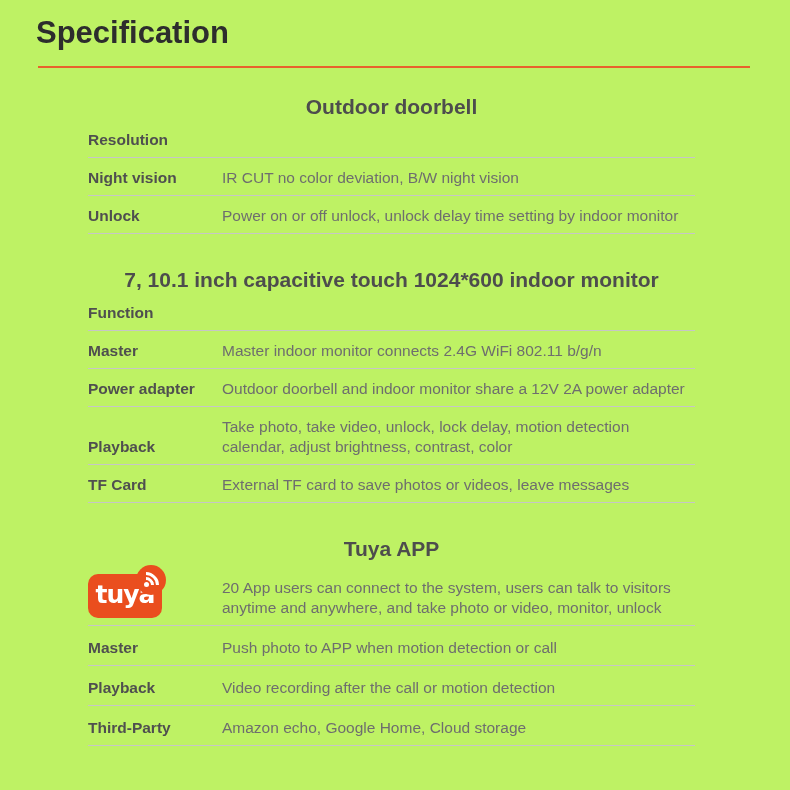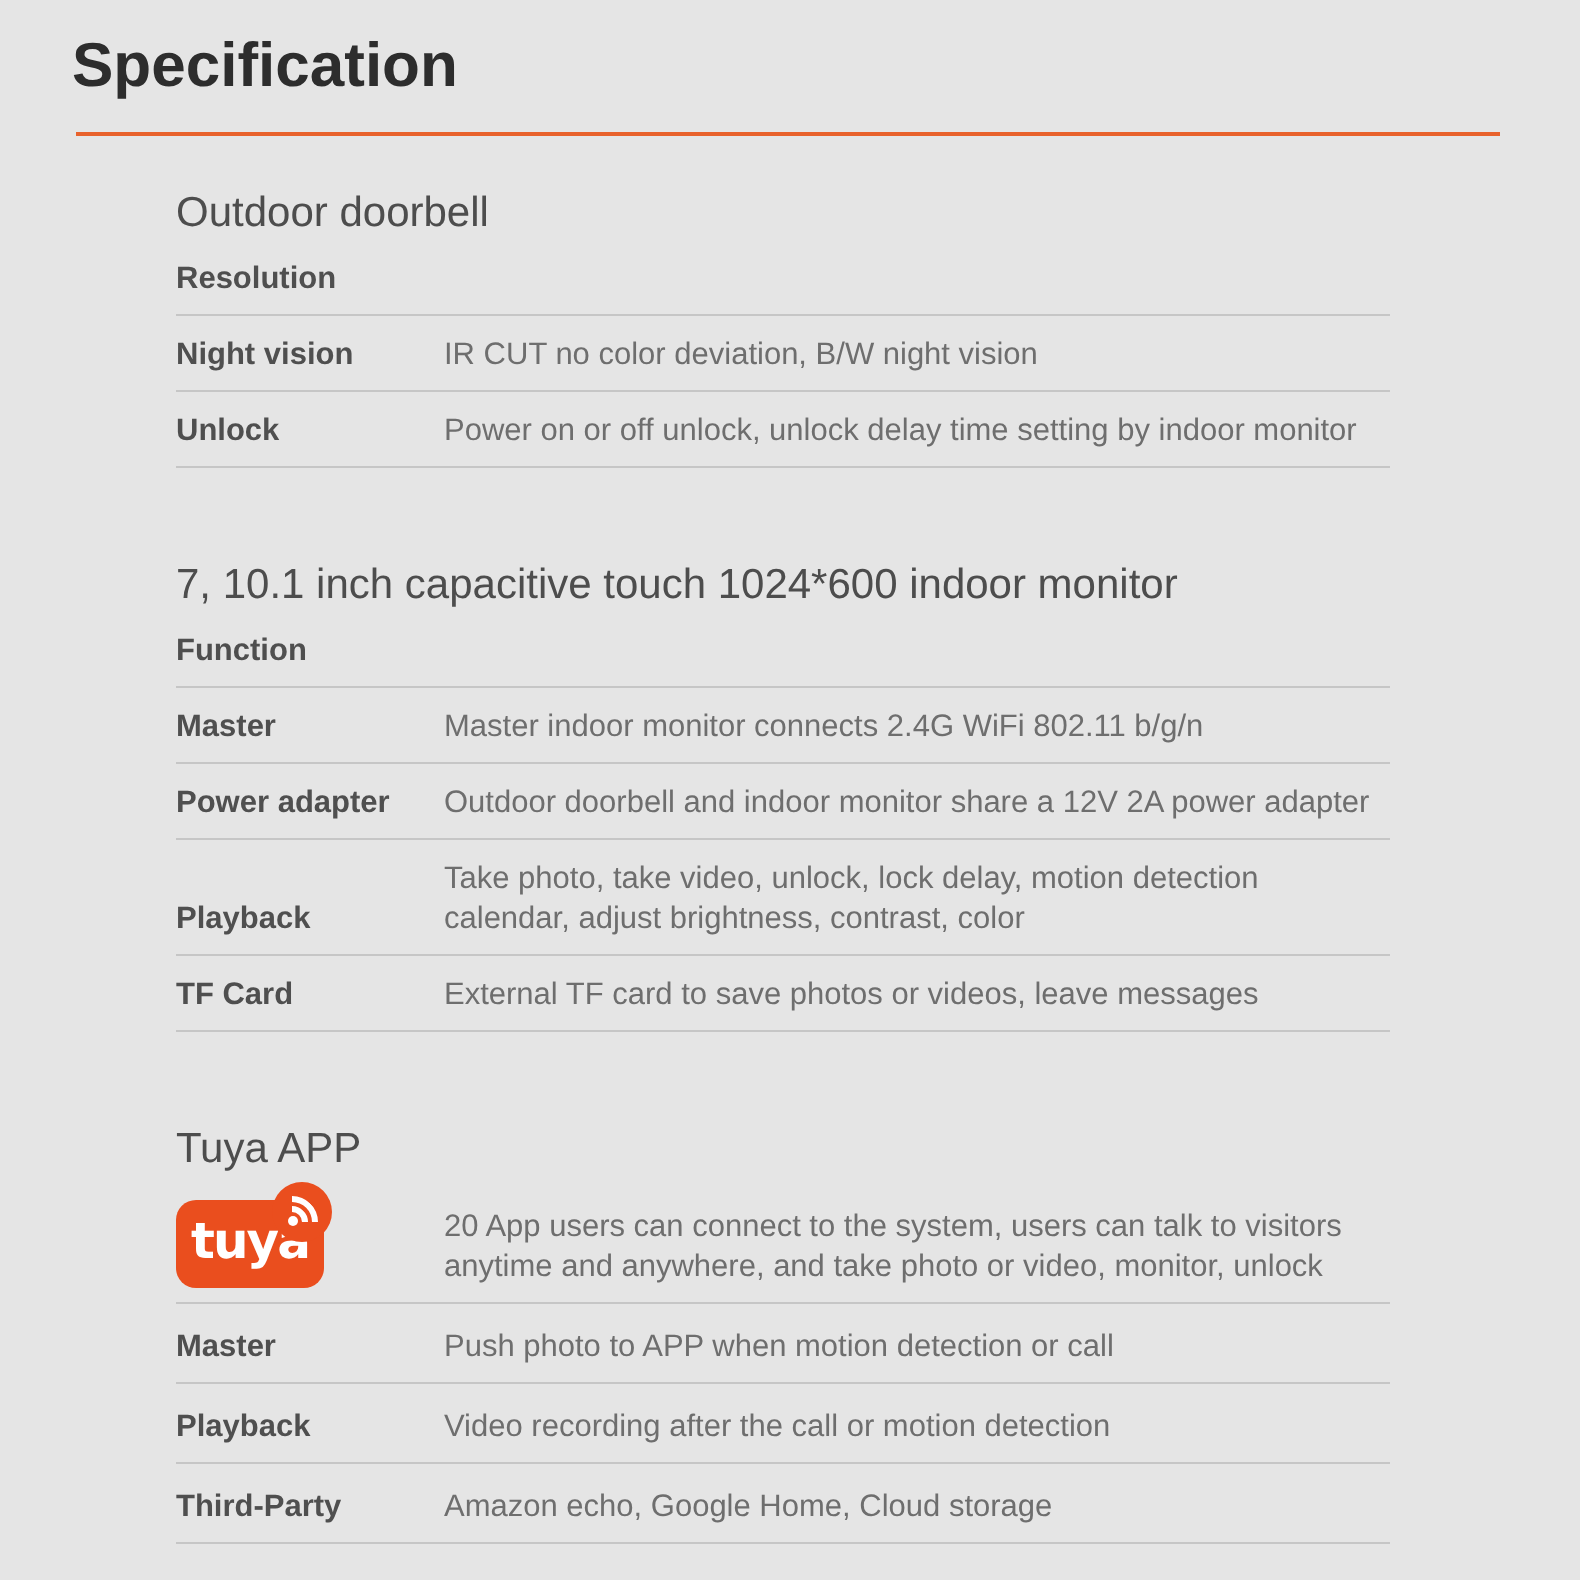"Specification" .page { background: #e5e5e5 -> #bef264 }
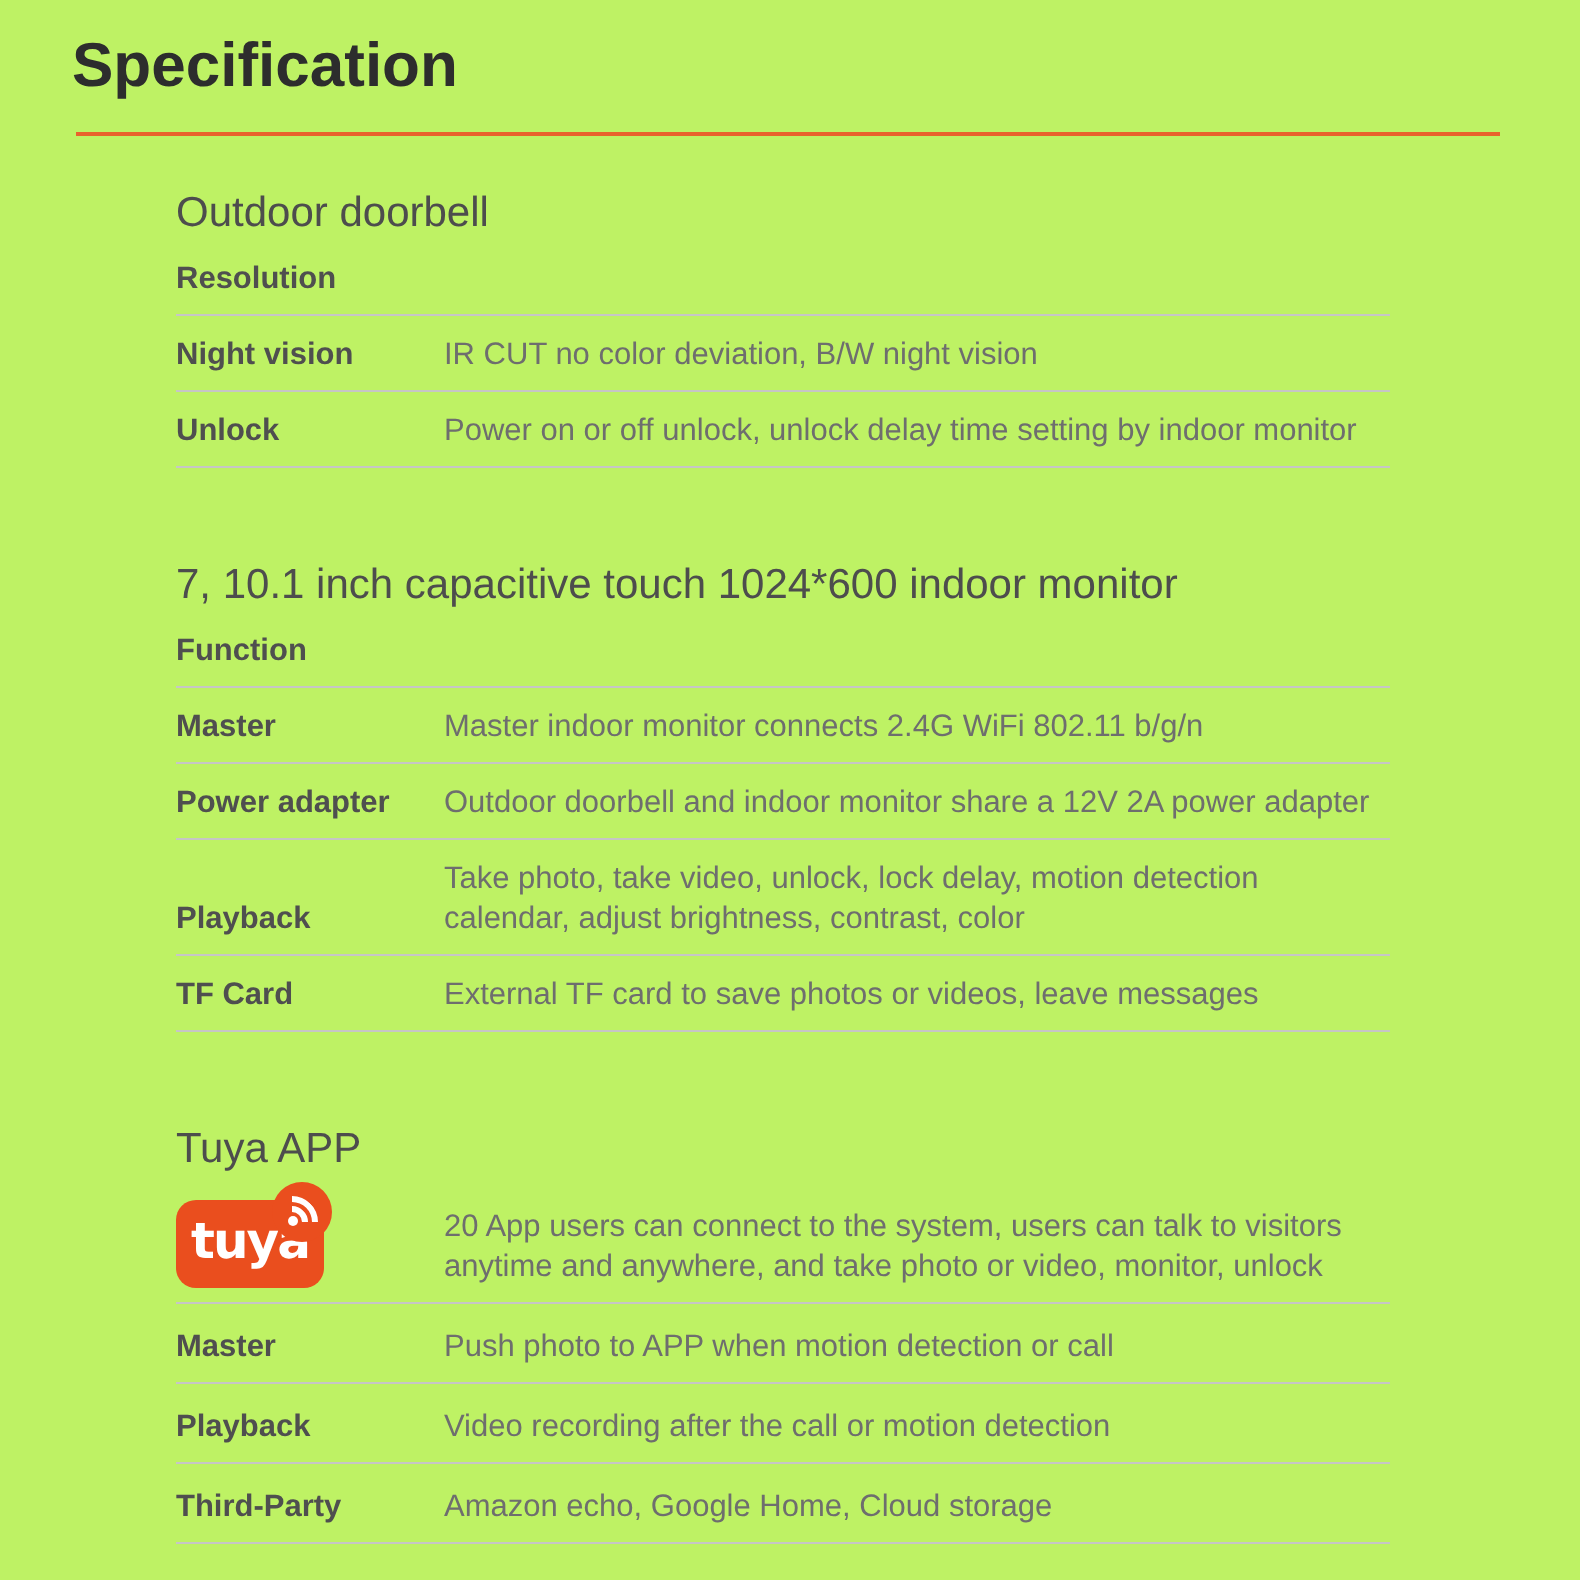"Outdoor doorbell" .sec-heading { font-weight: 400 -> 700; text-align: left -> center }
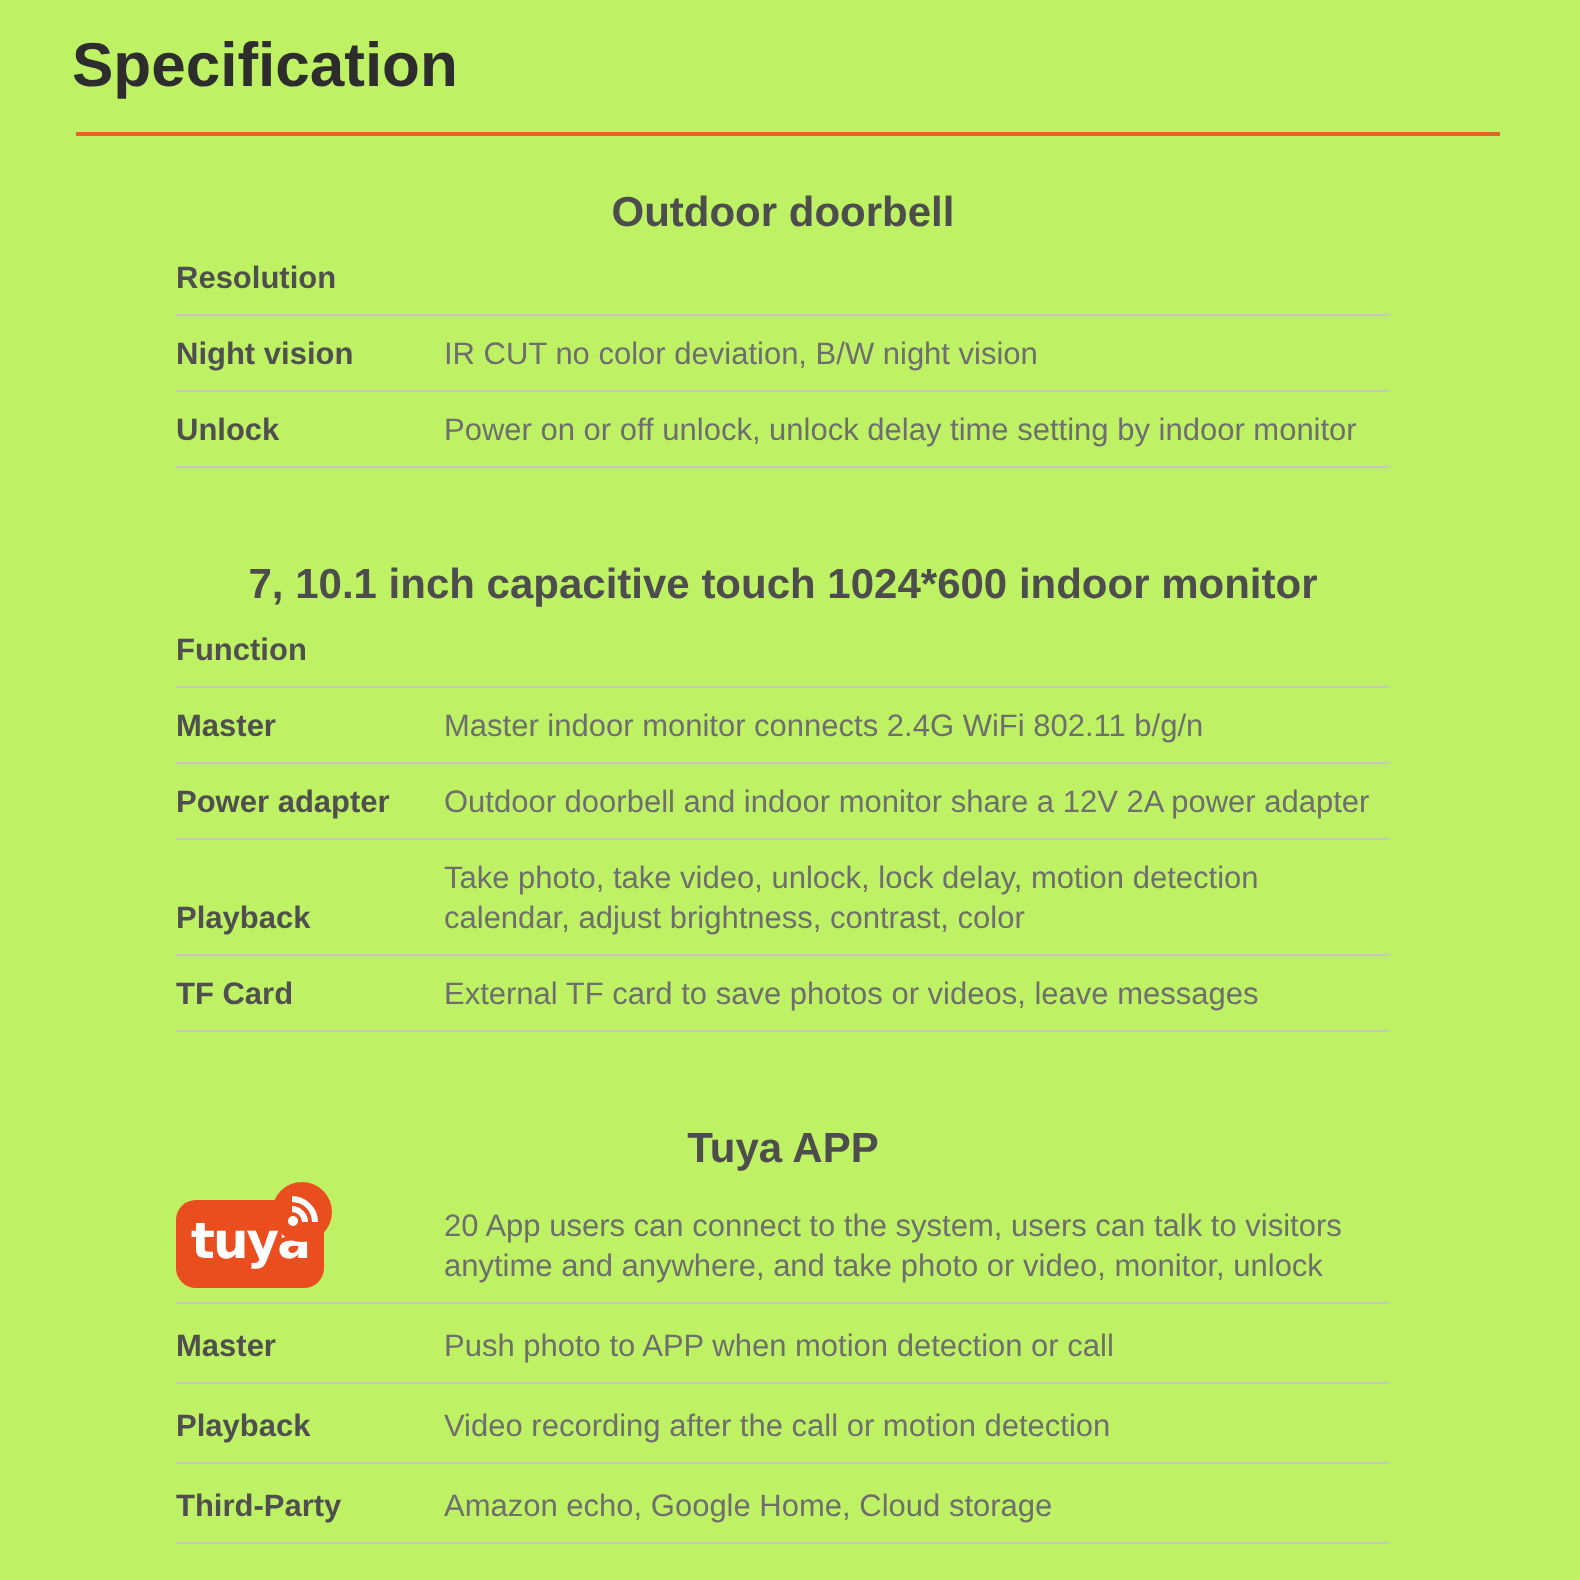"7, 10.1 inch capacitive touch" .sec-heading.later { margin-top: 46px -> 33px }
